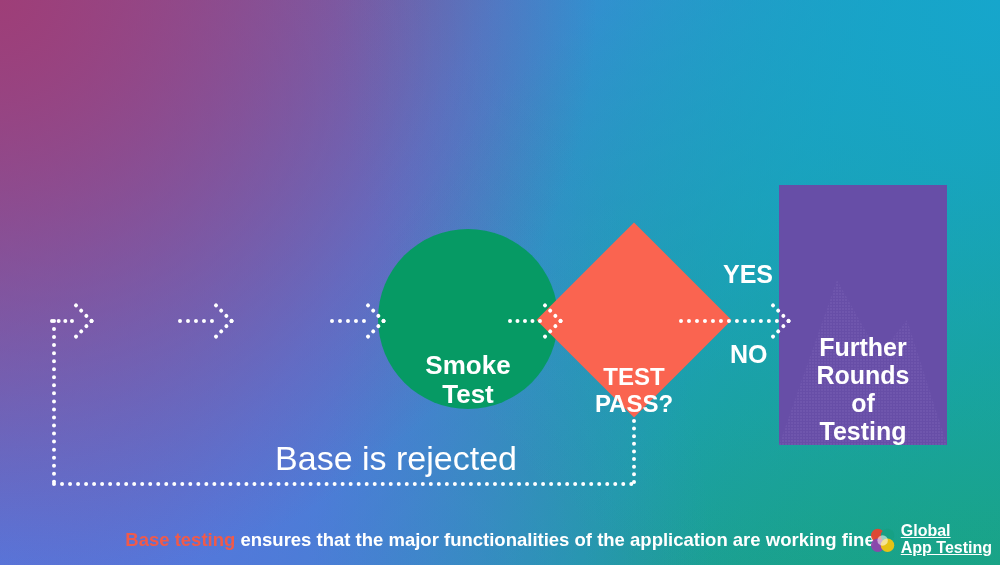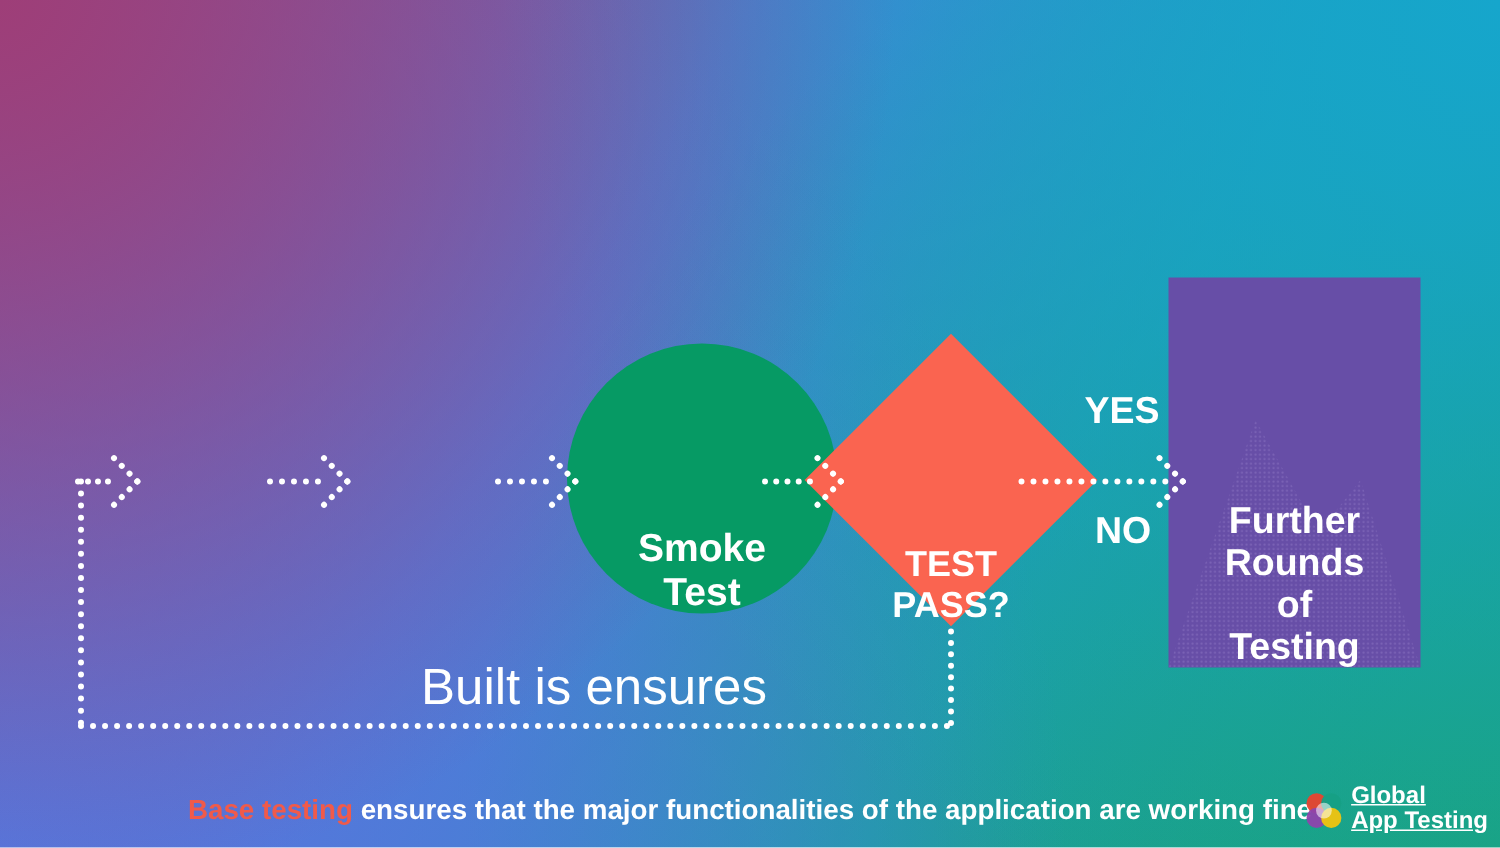"Built is ensures" div { text: Built is ensures -> Base is rejected }
